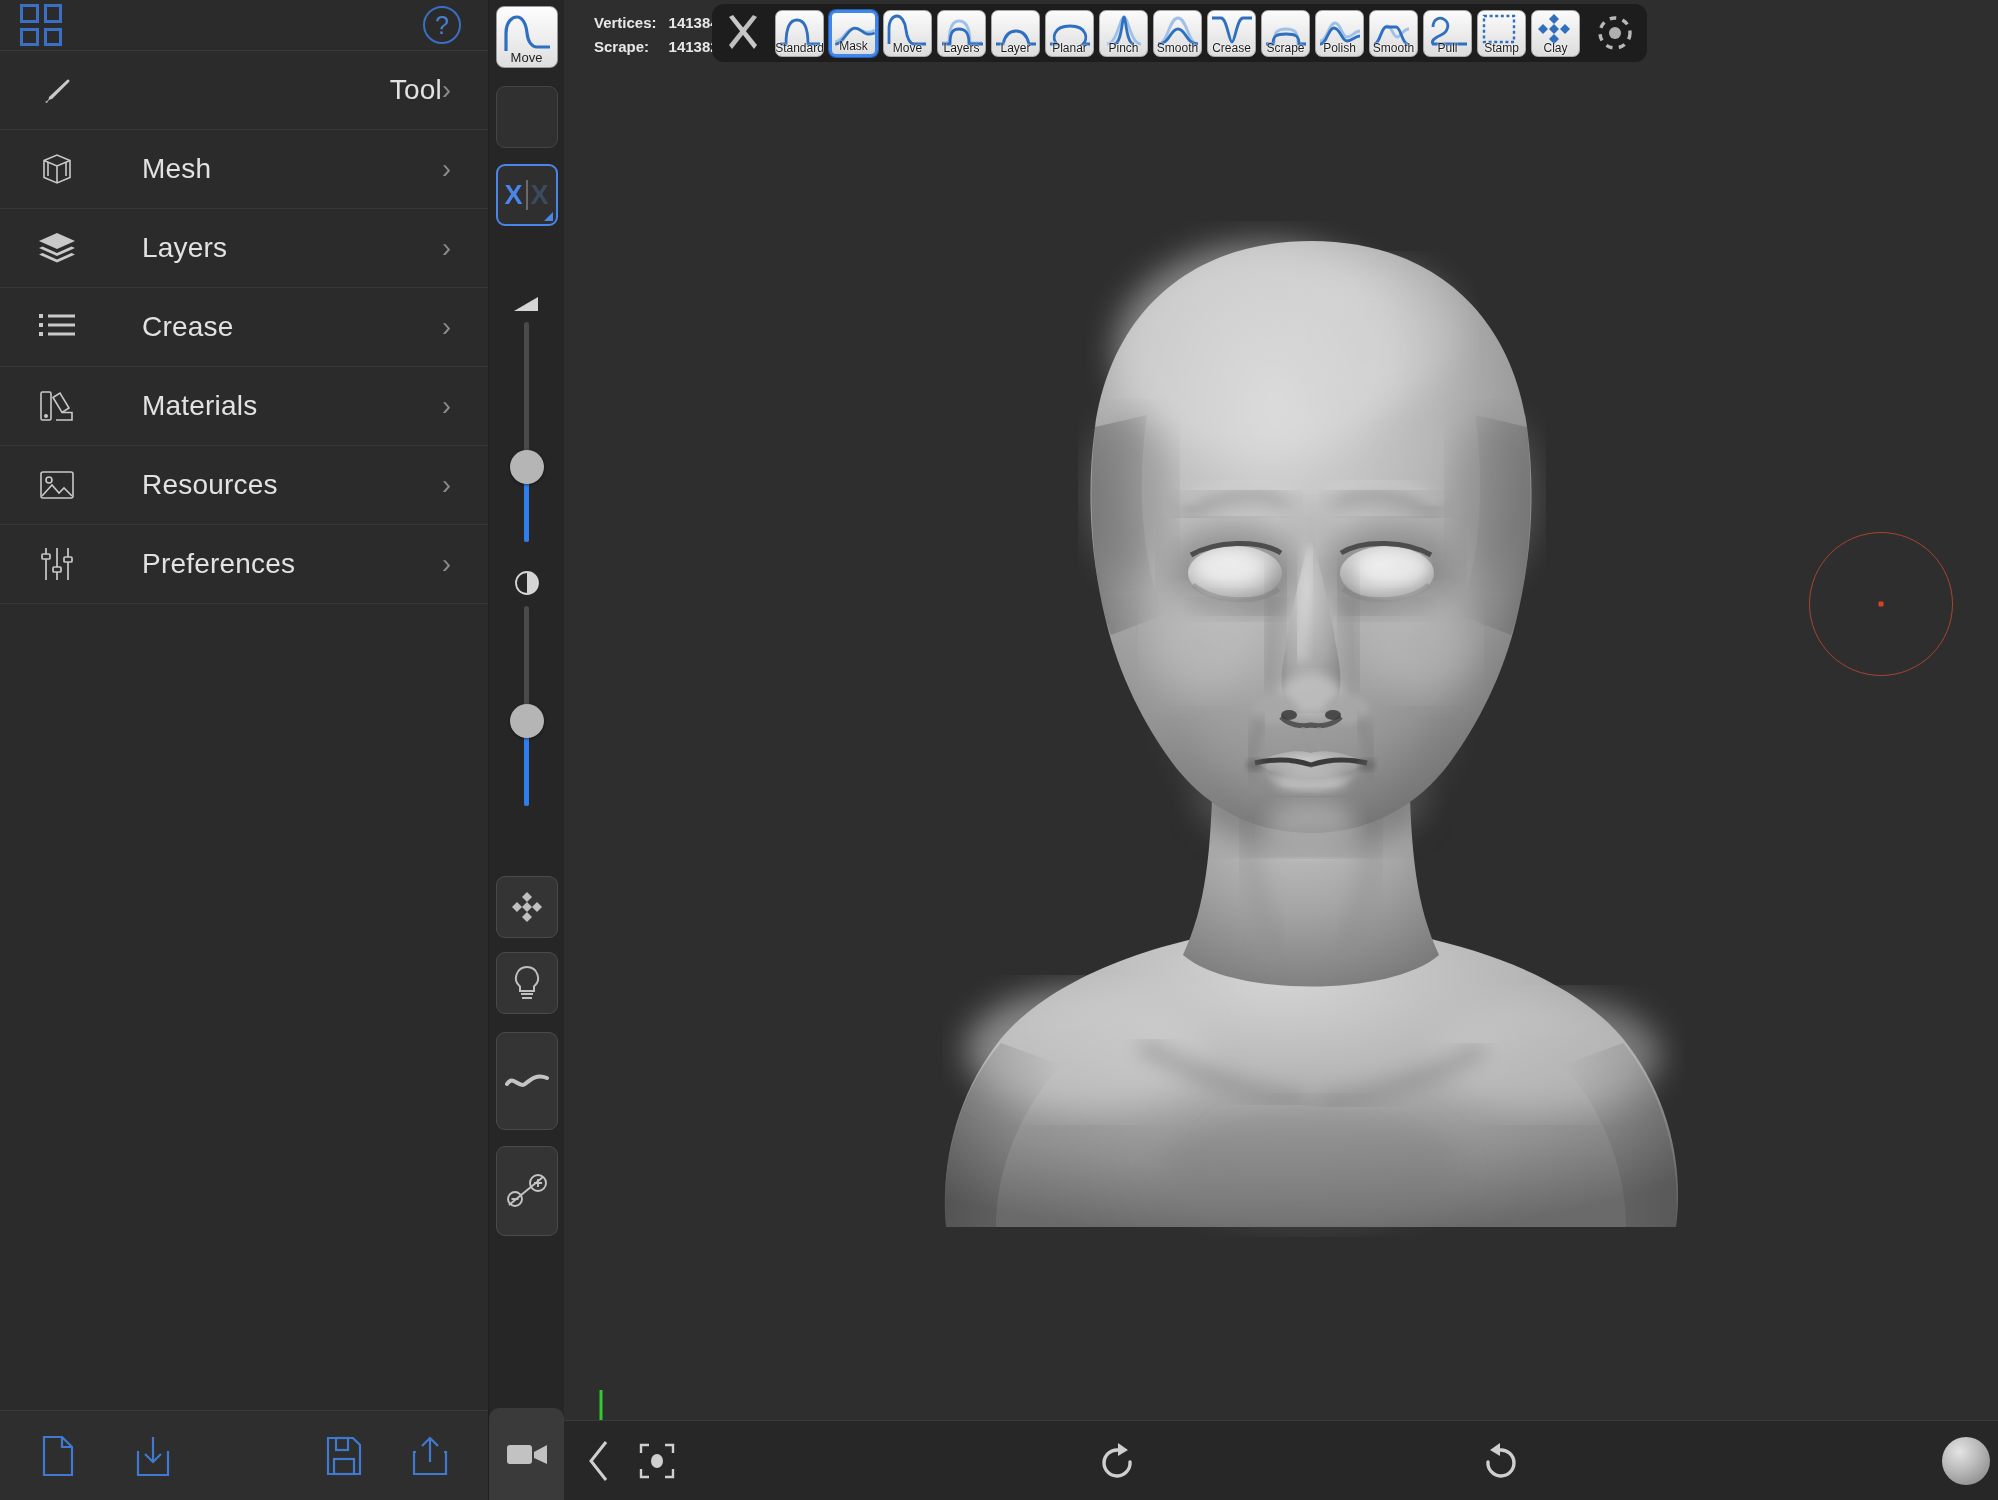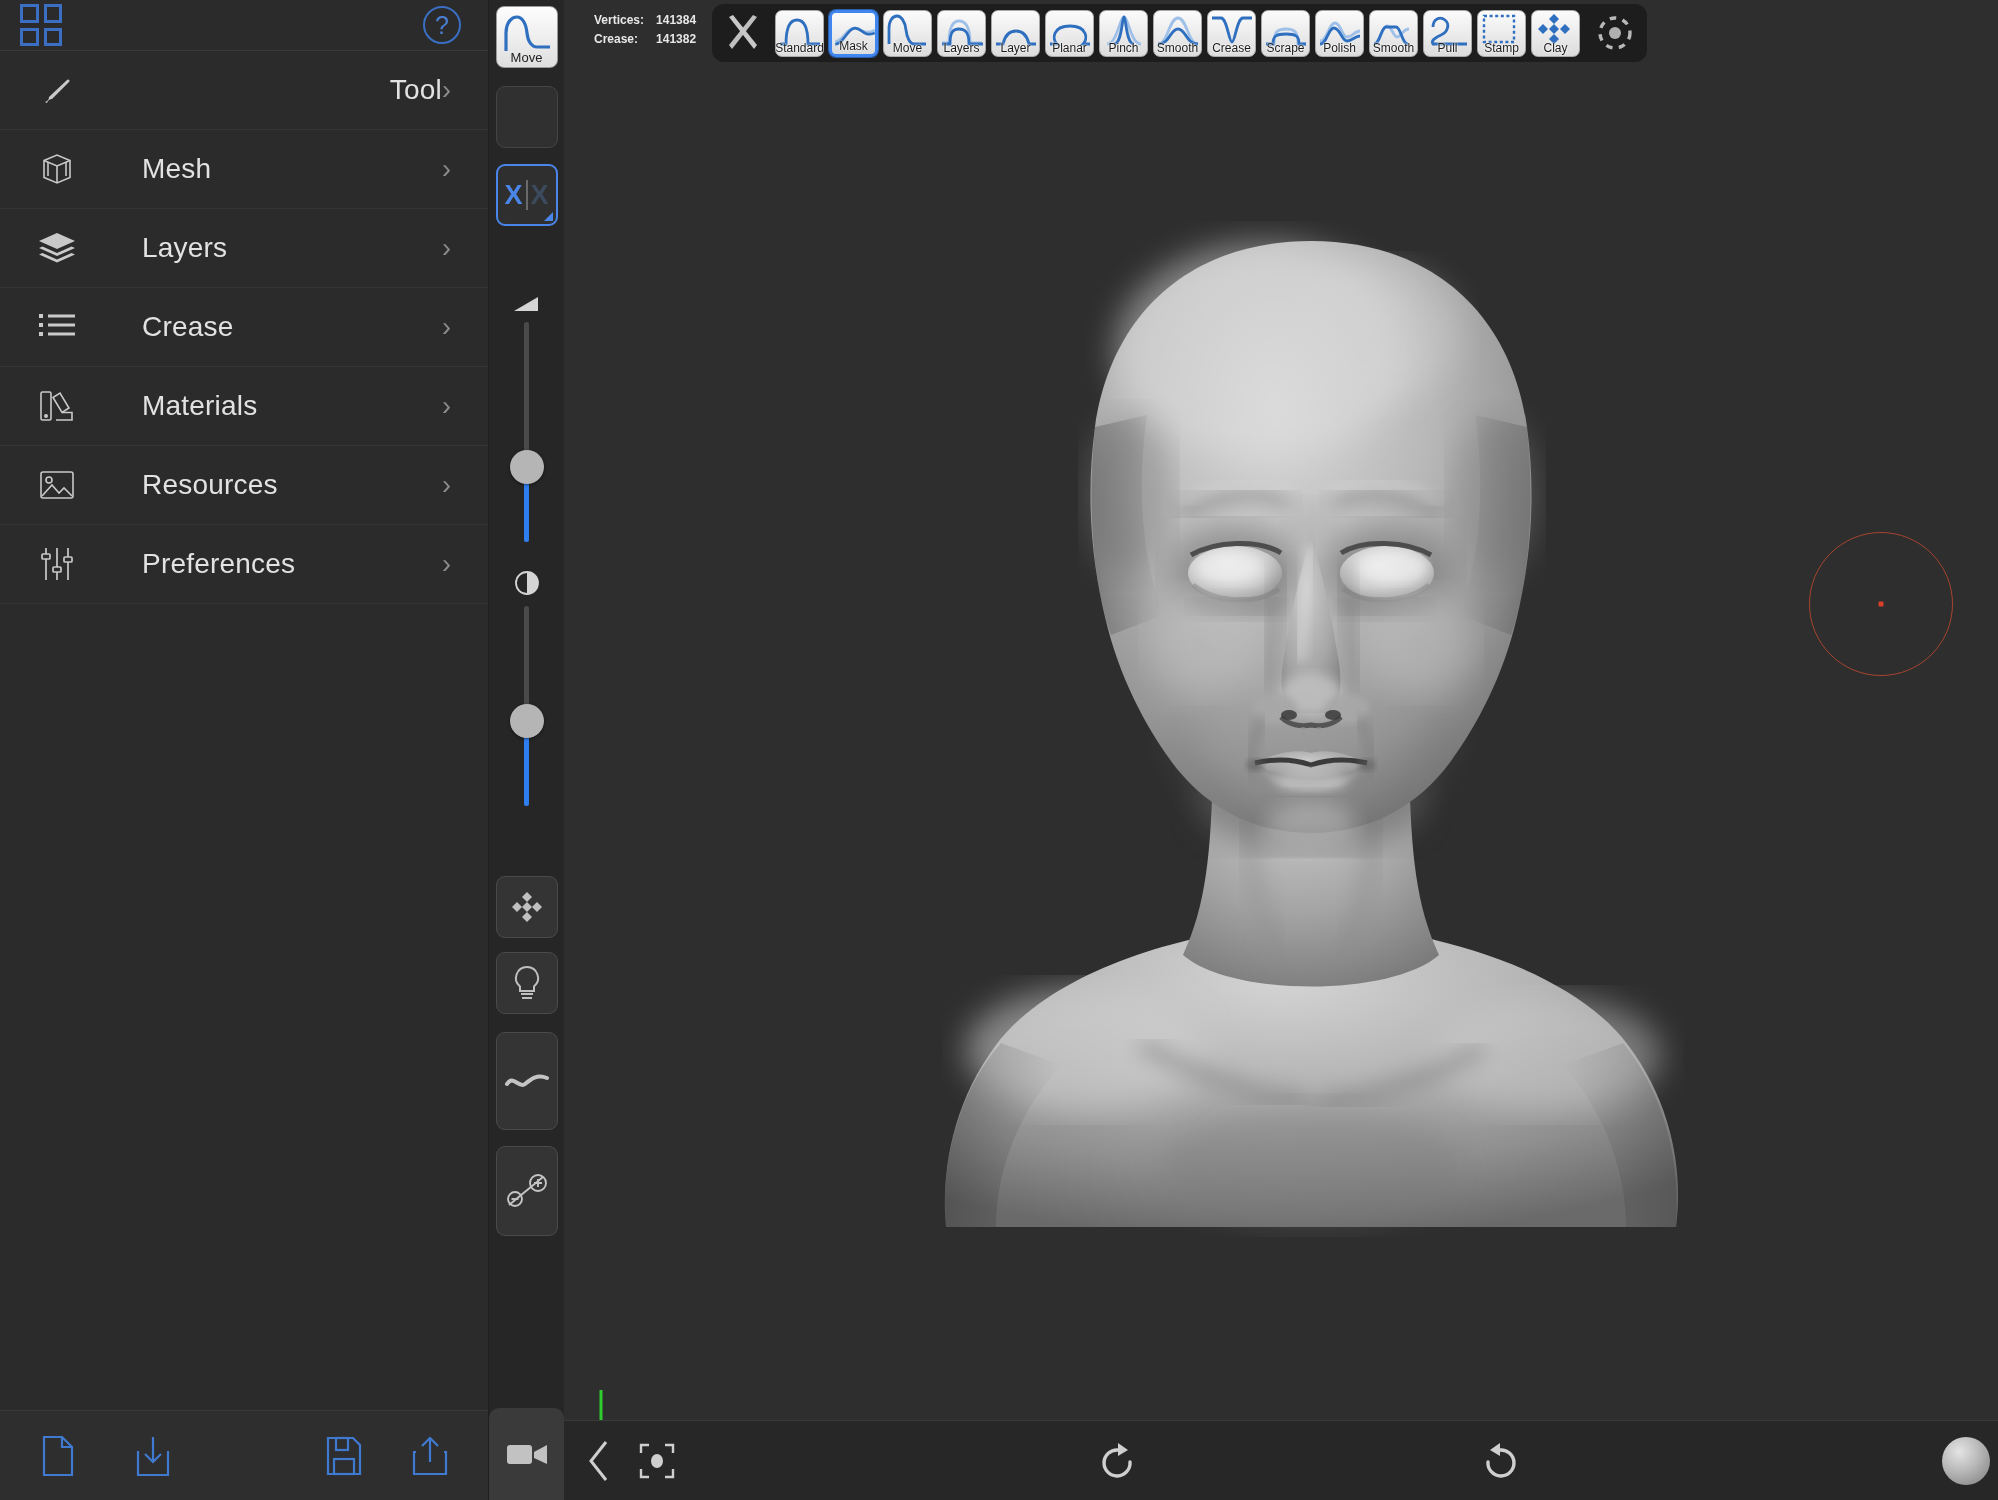"Vertices:" .vp-stats { font-size: 12px -> 15px }
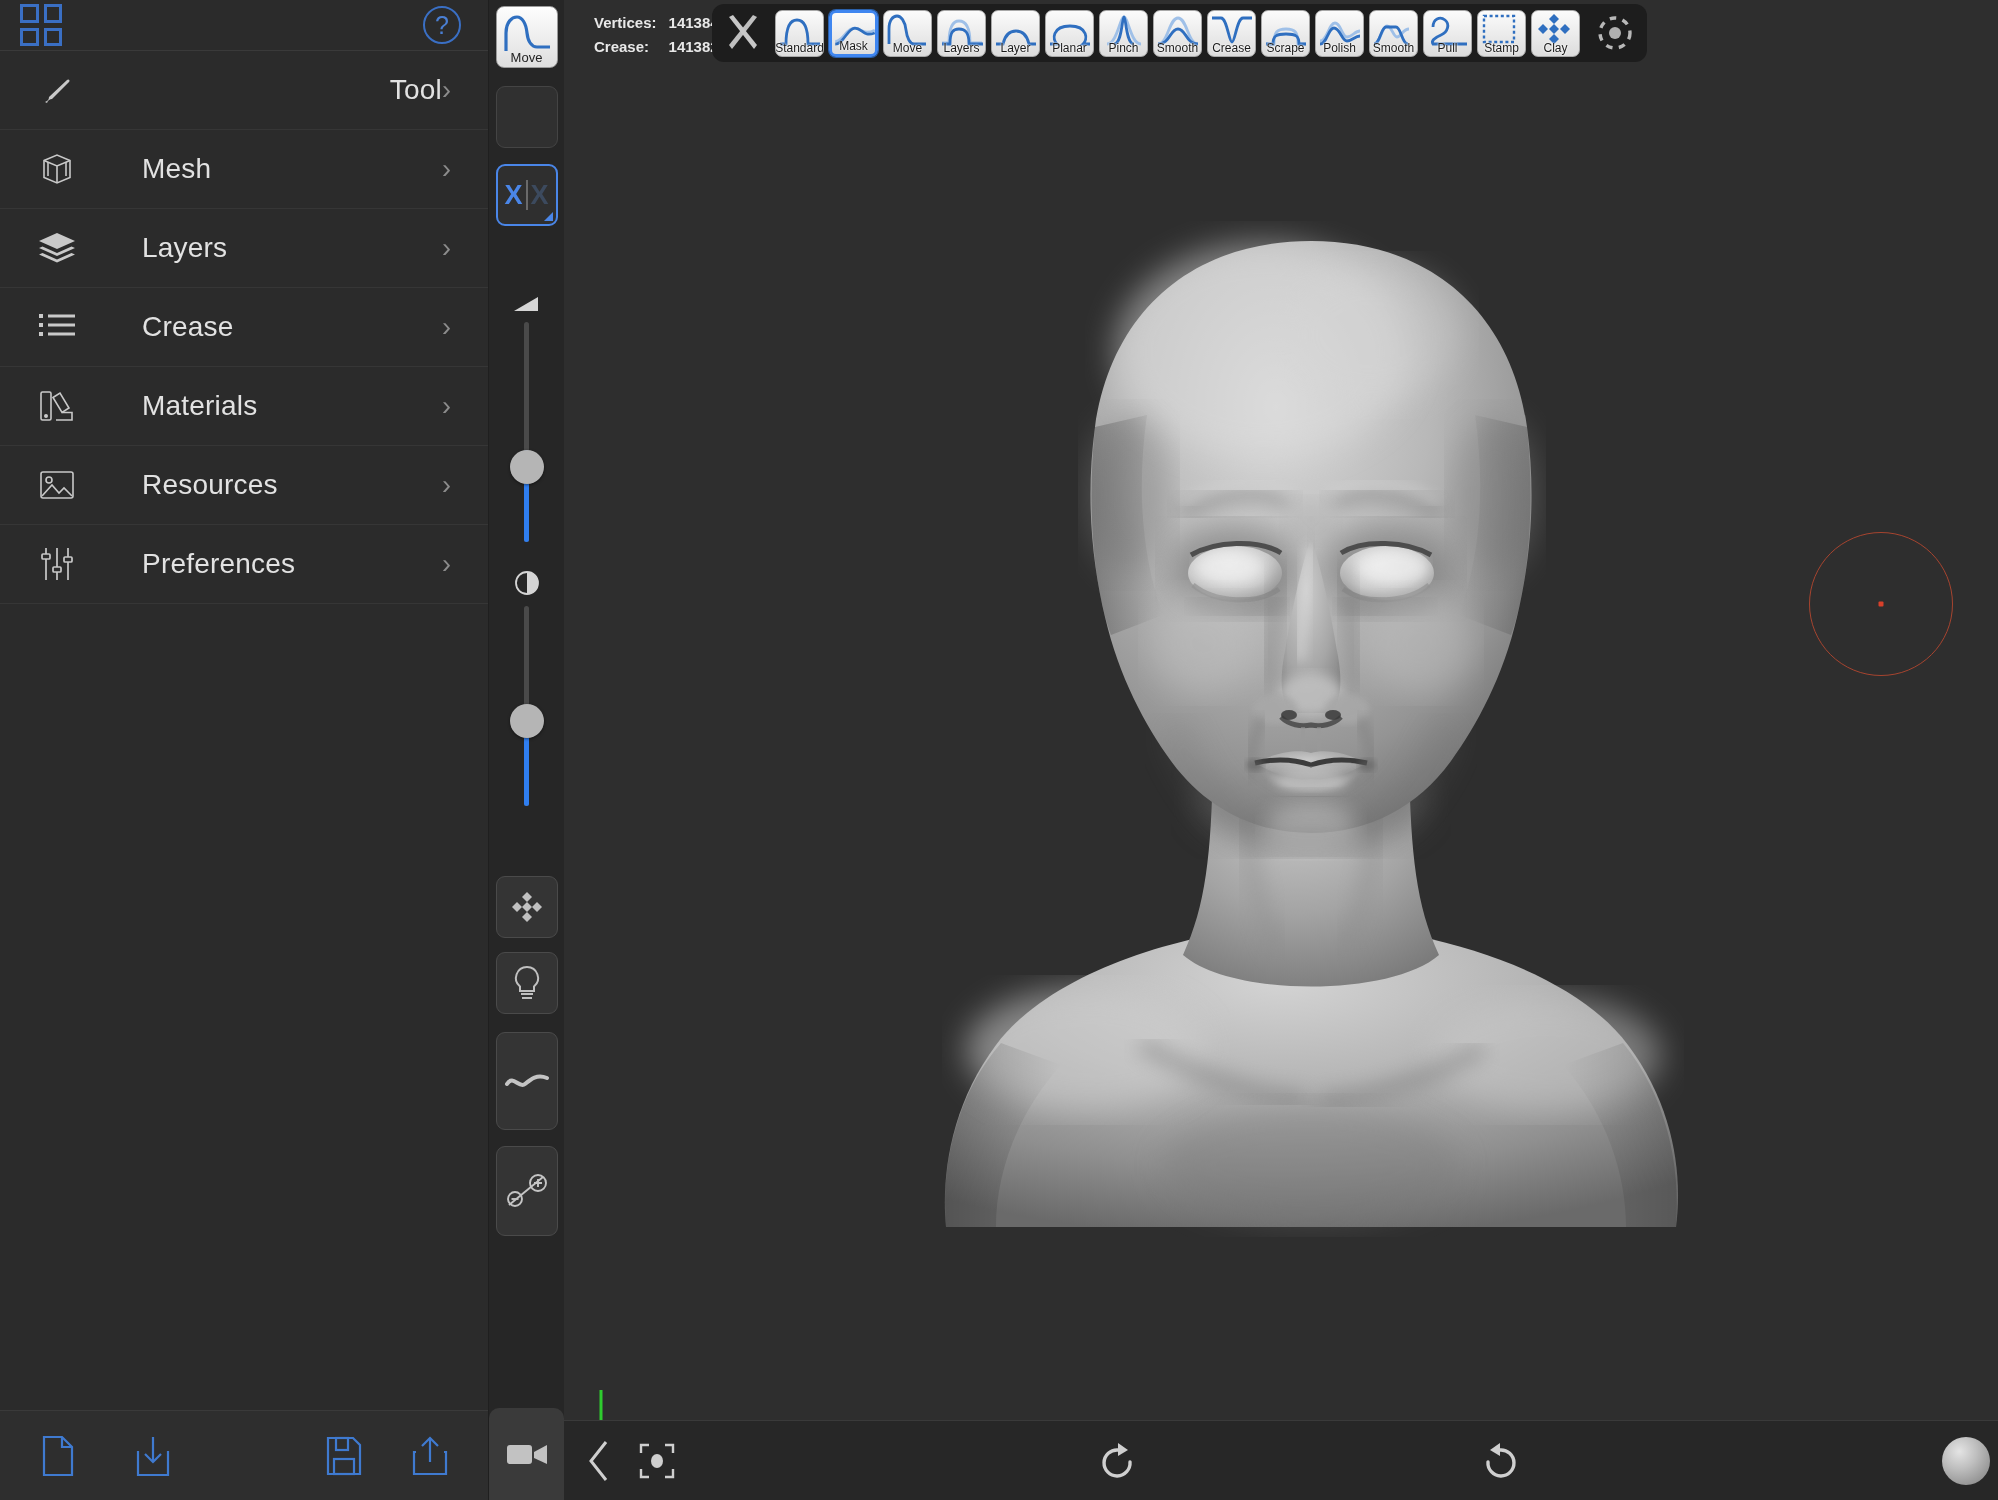"Crease:" td.k { text: Crease -> Scrape }
